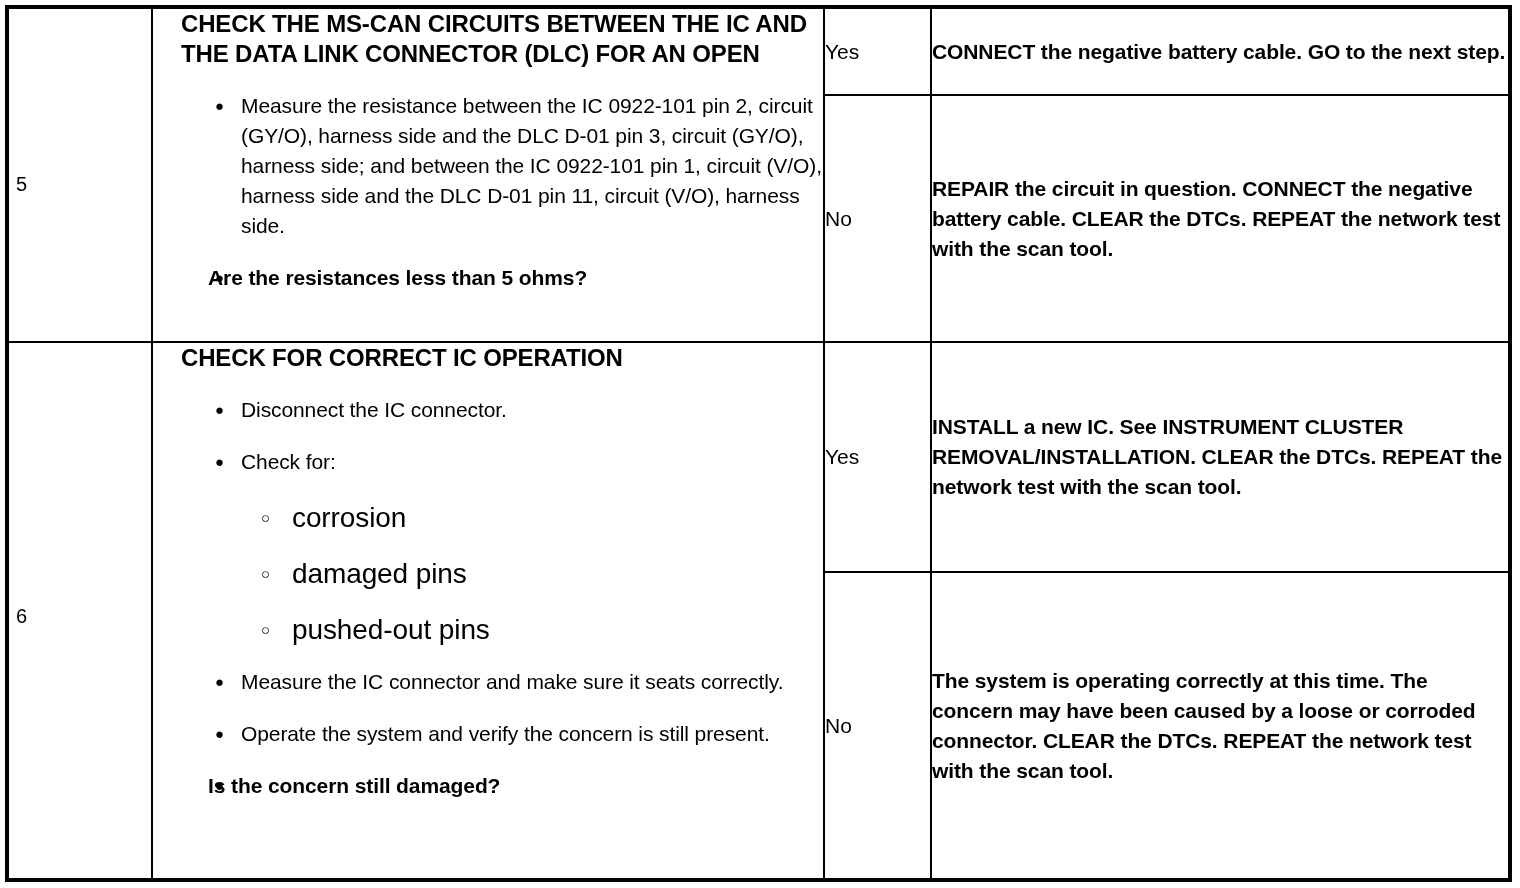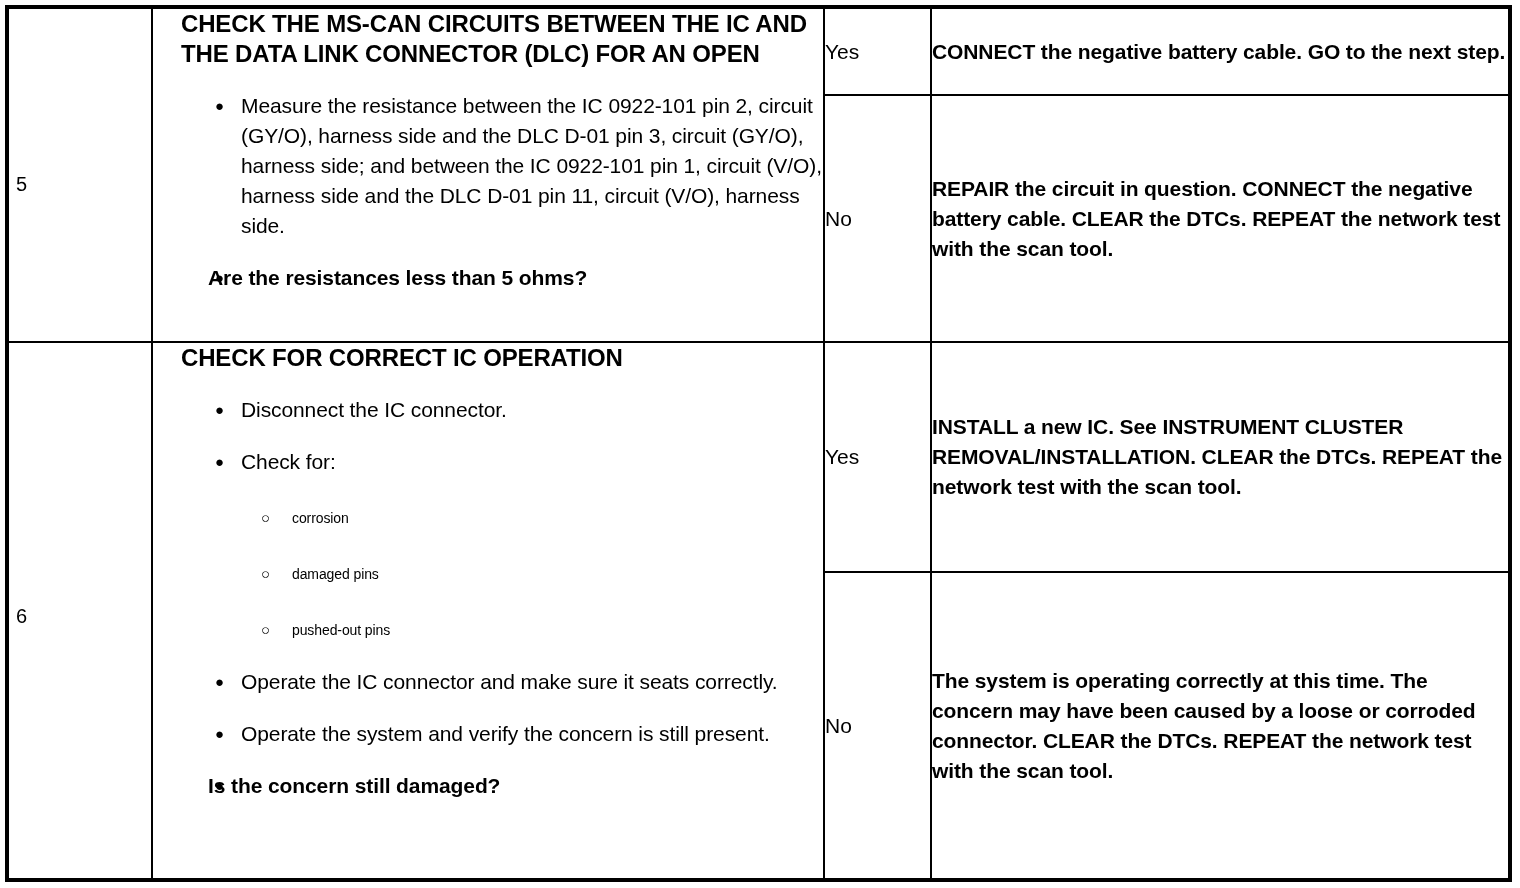"corrosion" ul.b2 > li { font-size: 14px -> 28px }
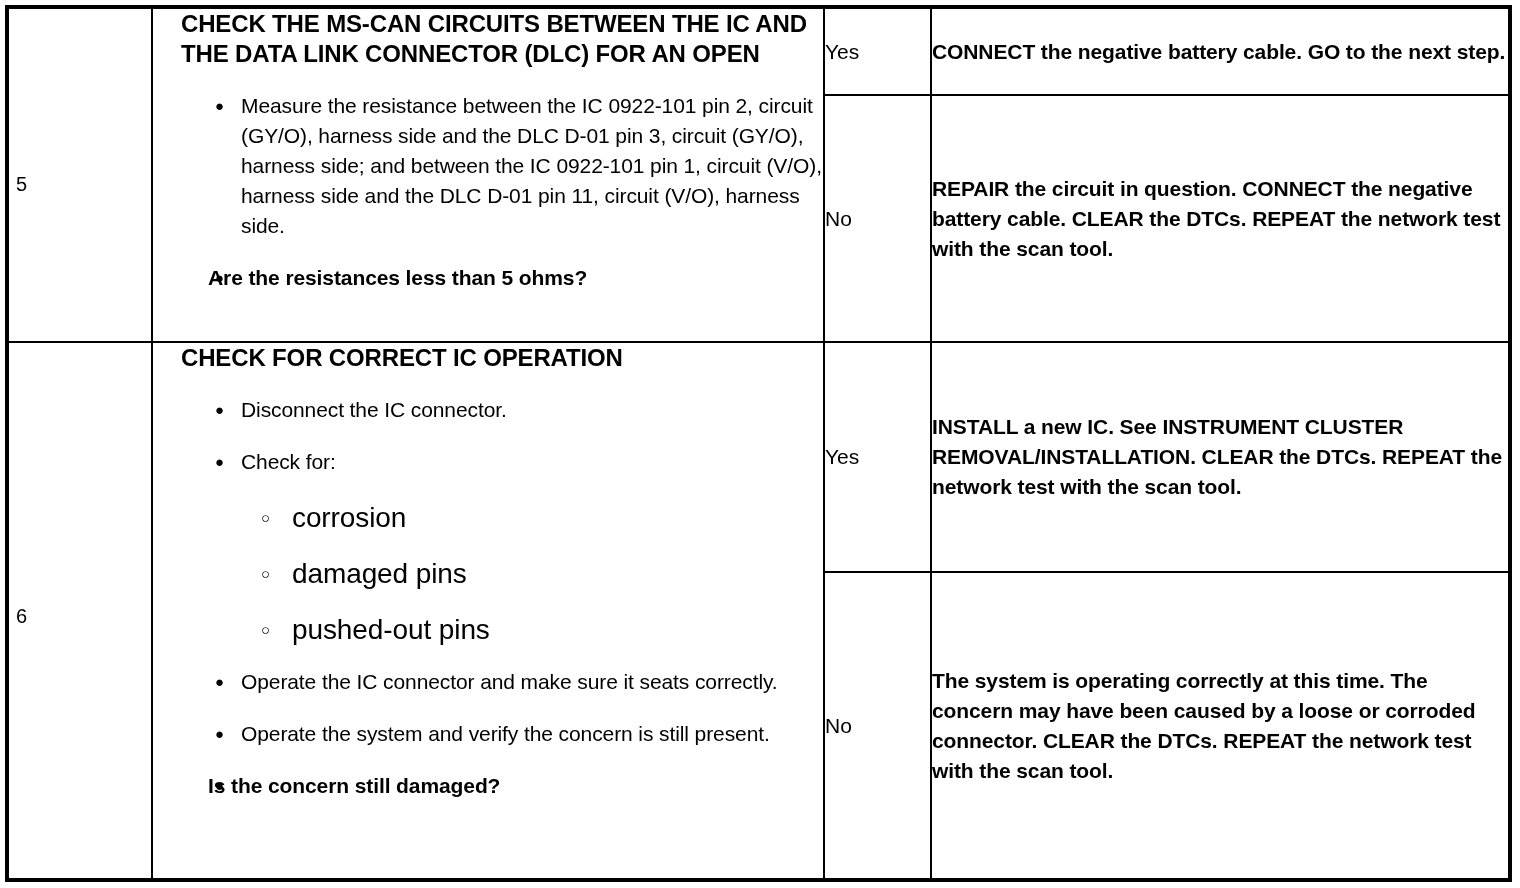"Operate the IC connector and" li { text: Operate -> Measure }
